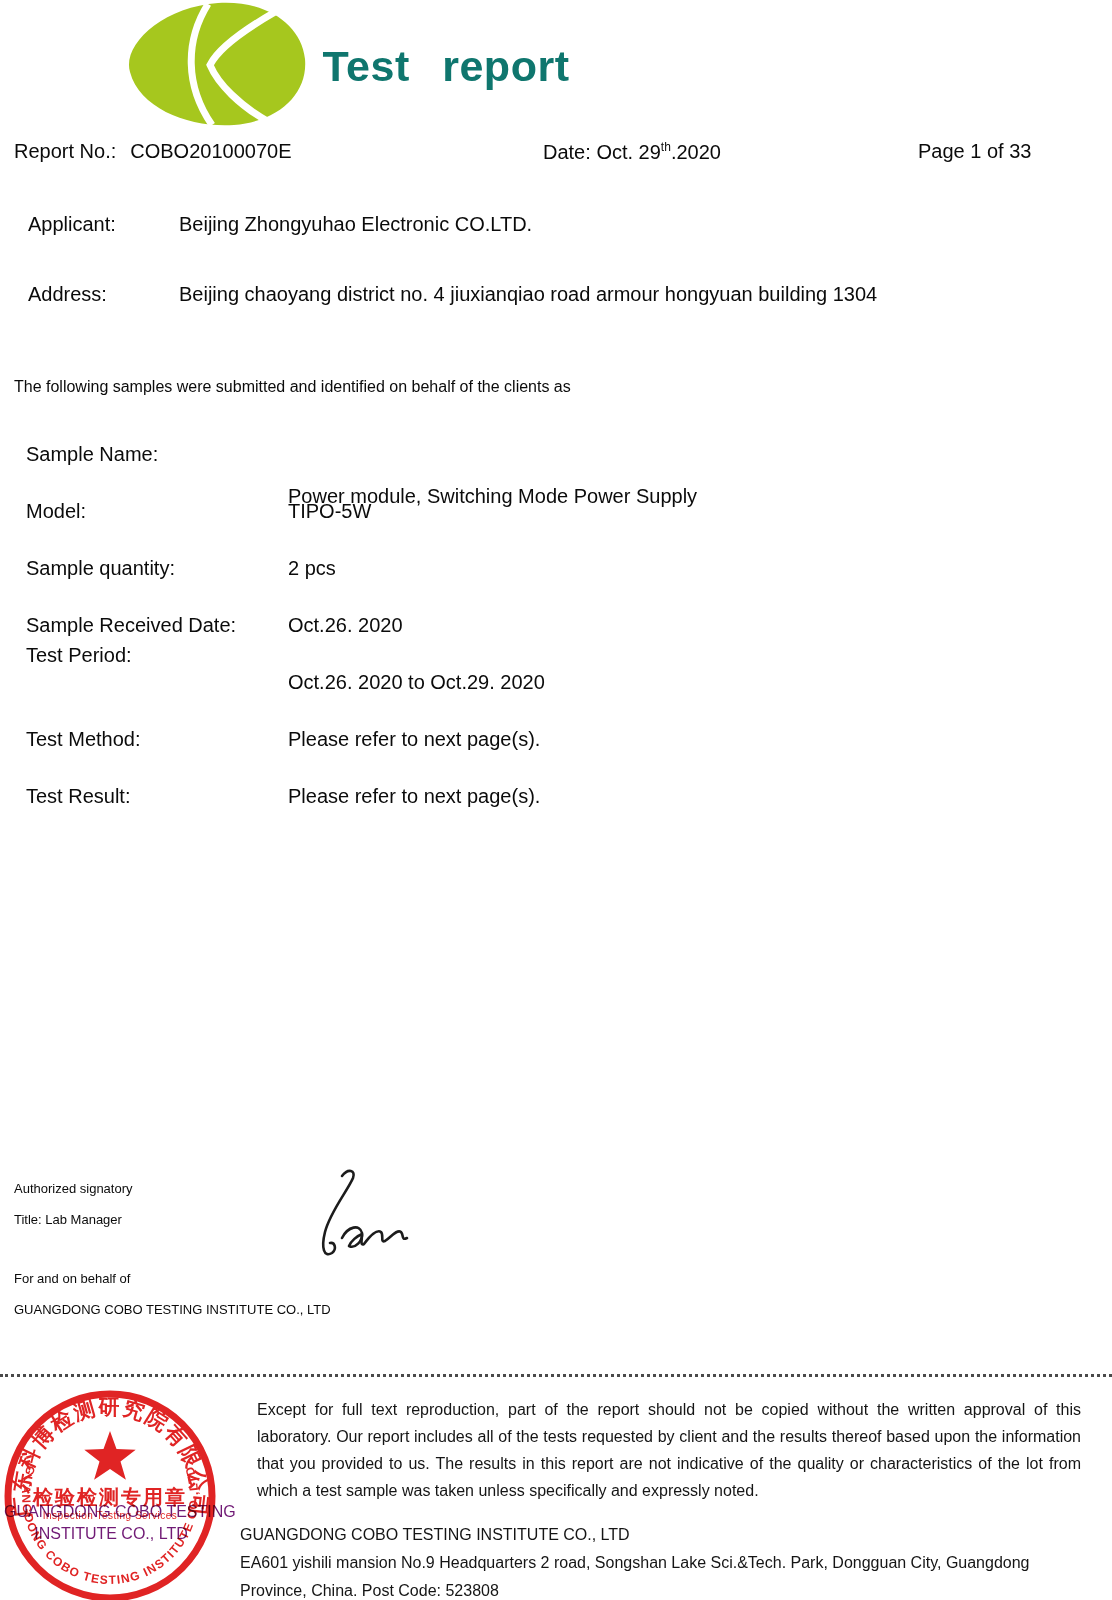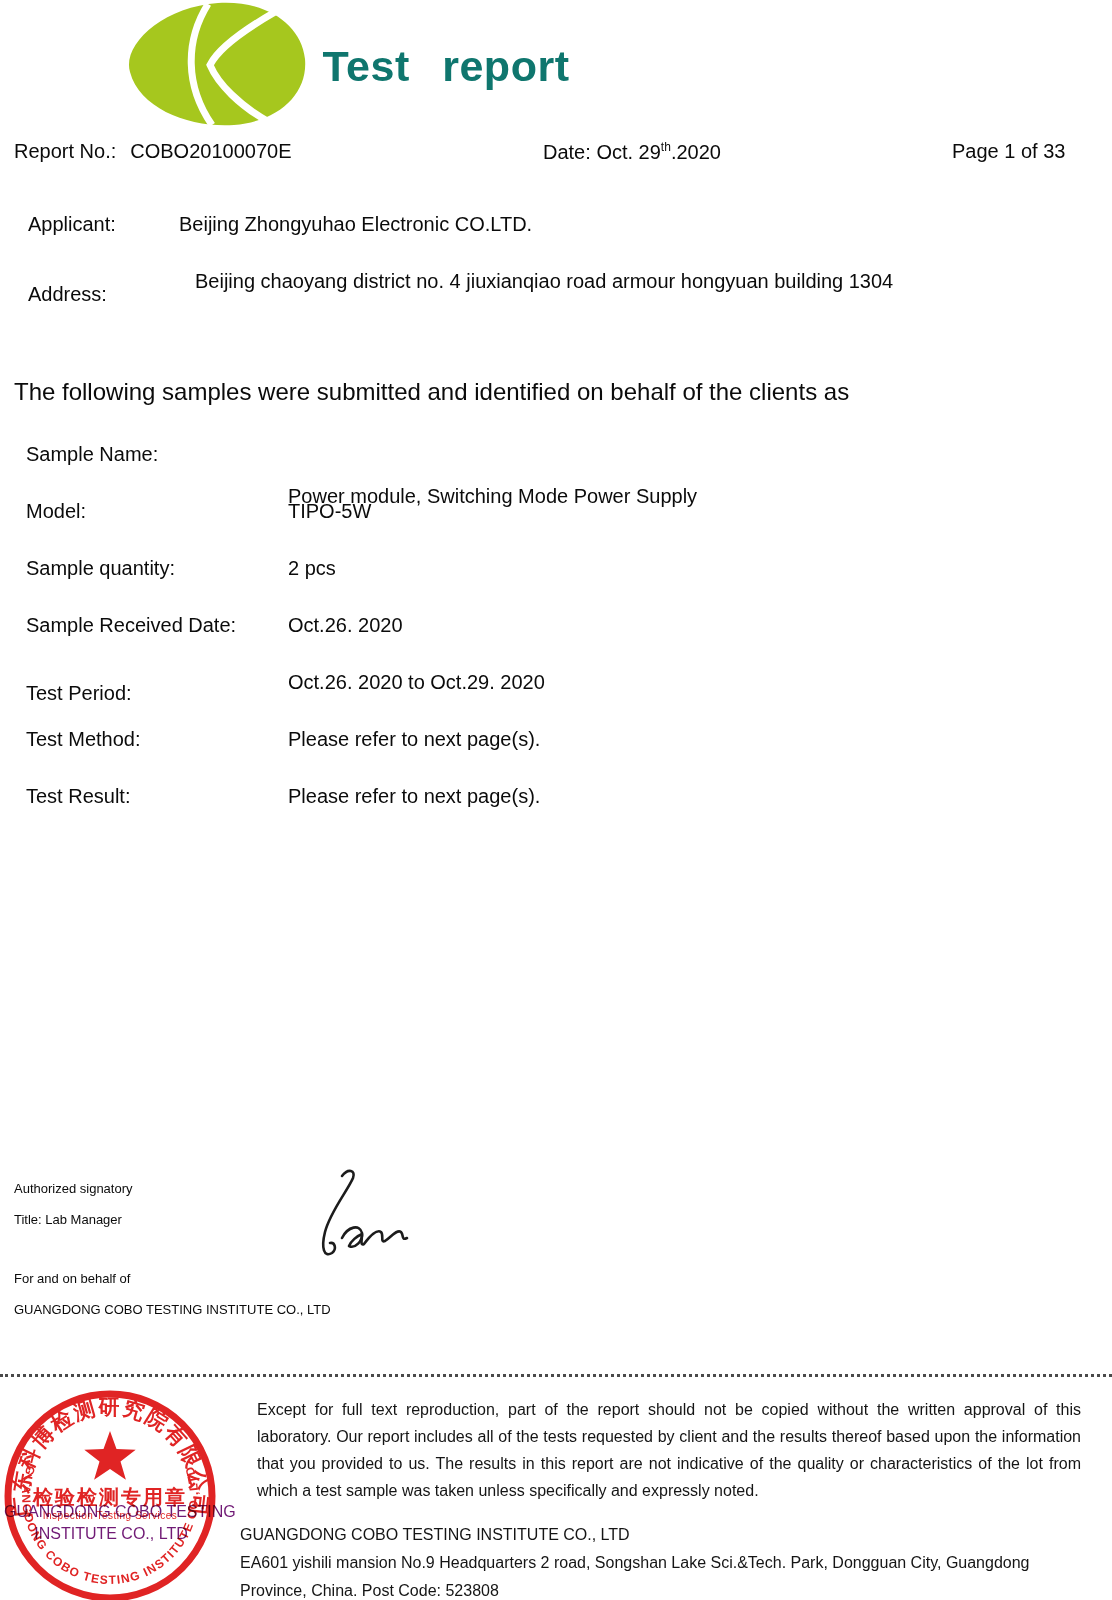"Page 1 of 33" div.abs { left: 952px -> 918px }
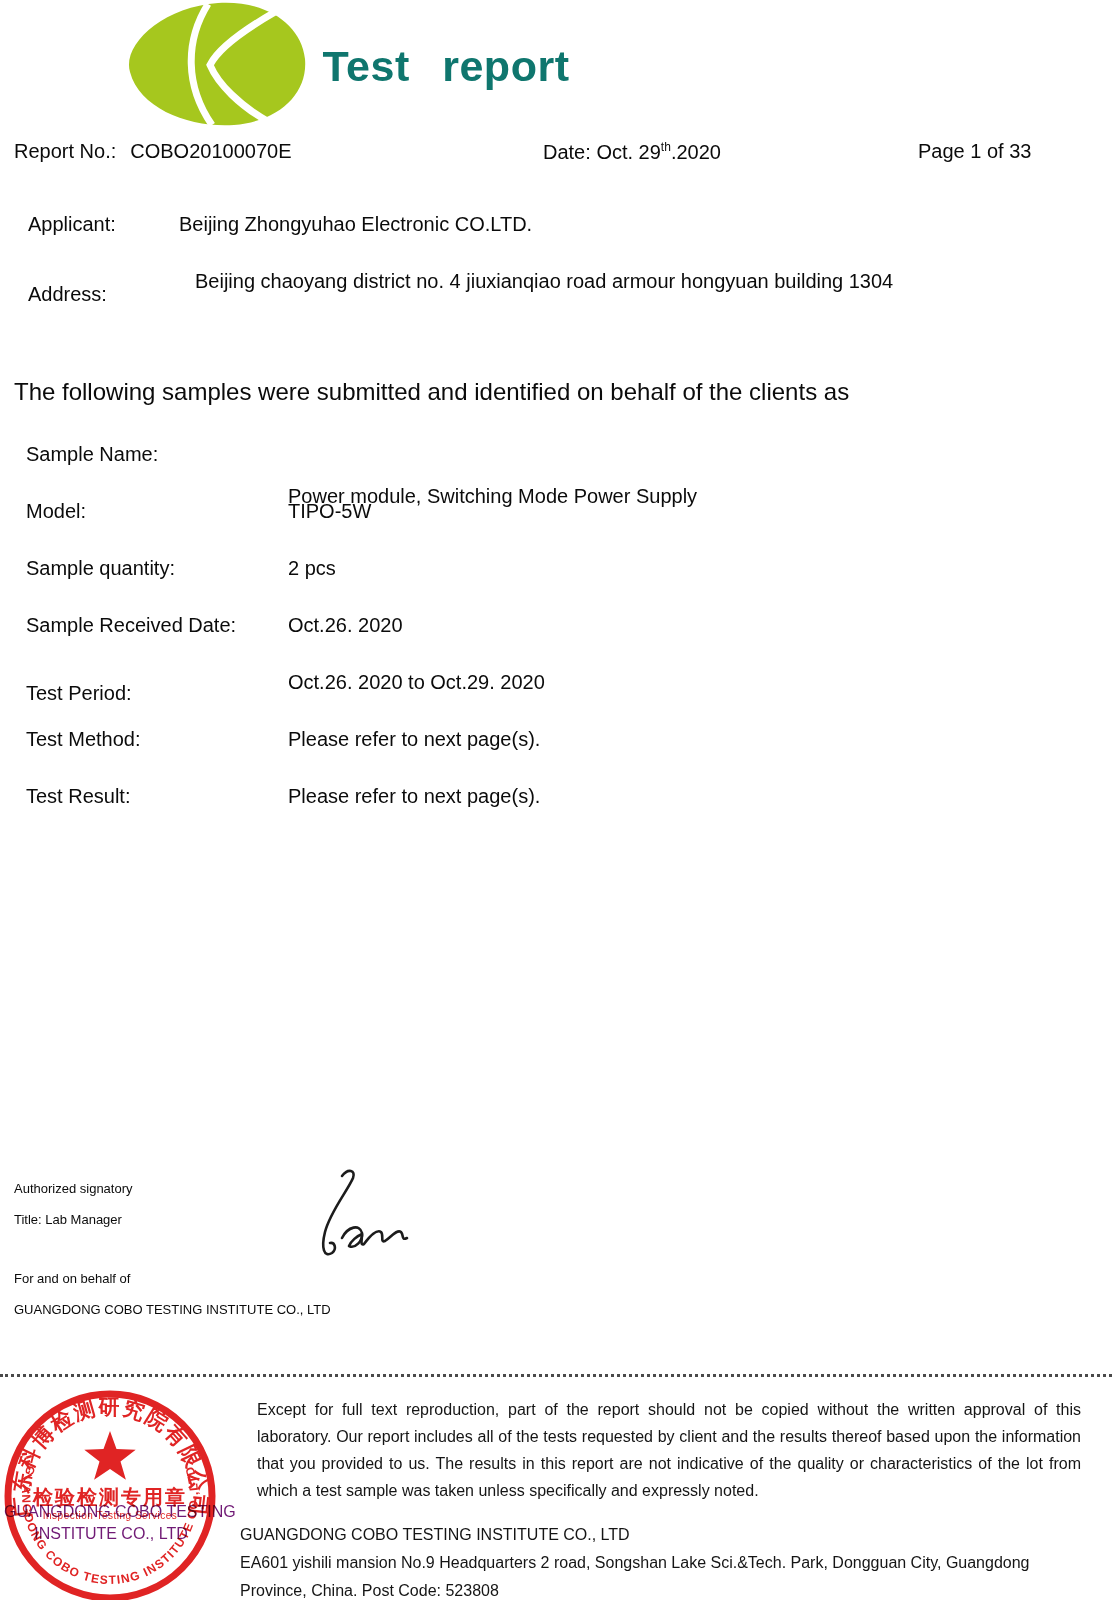"Beijing chaoyang district no. 4" span.row-value { margin-left: 16px -> none; top: 270px -> 283px }
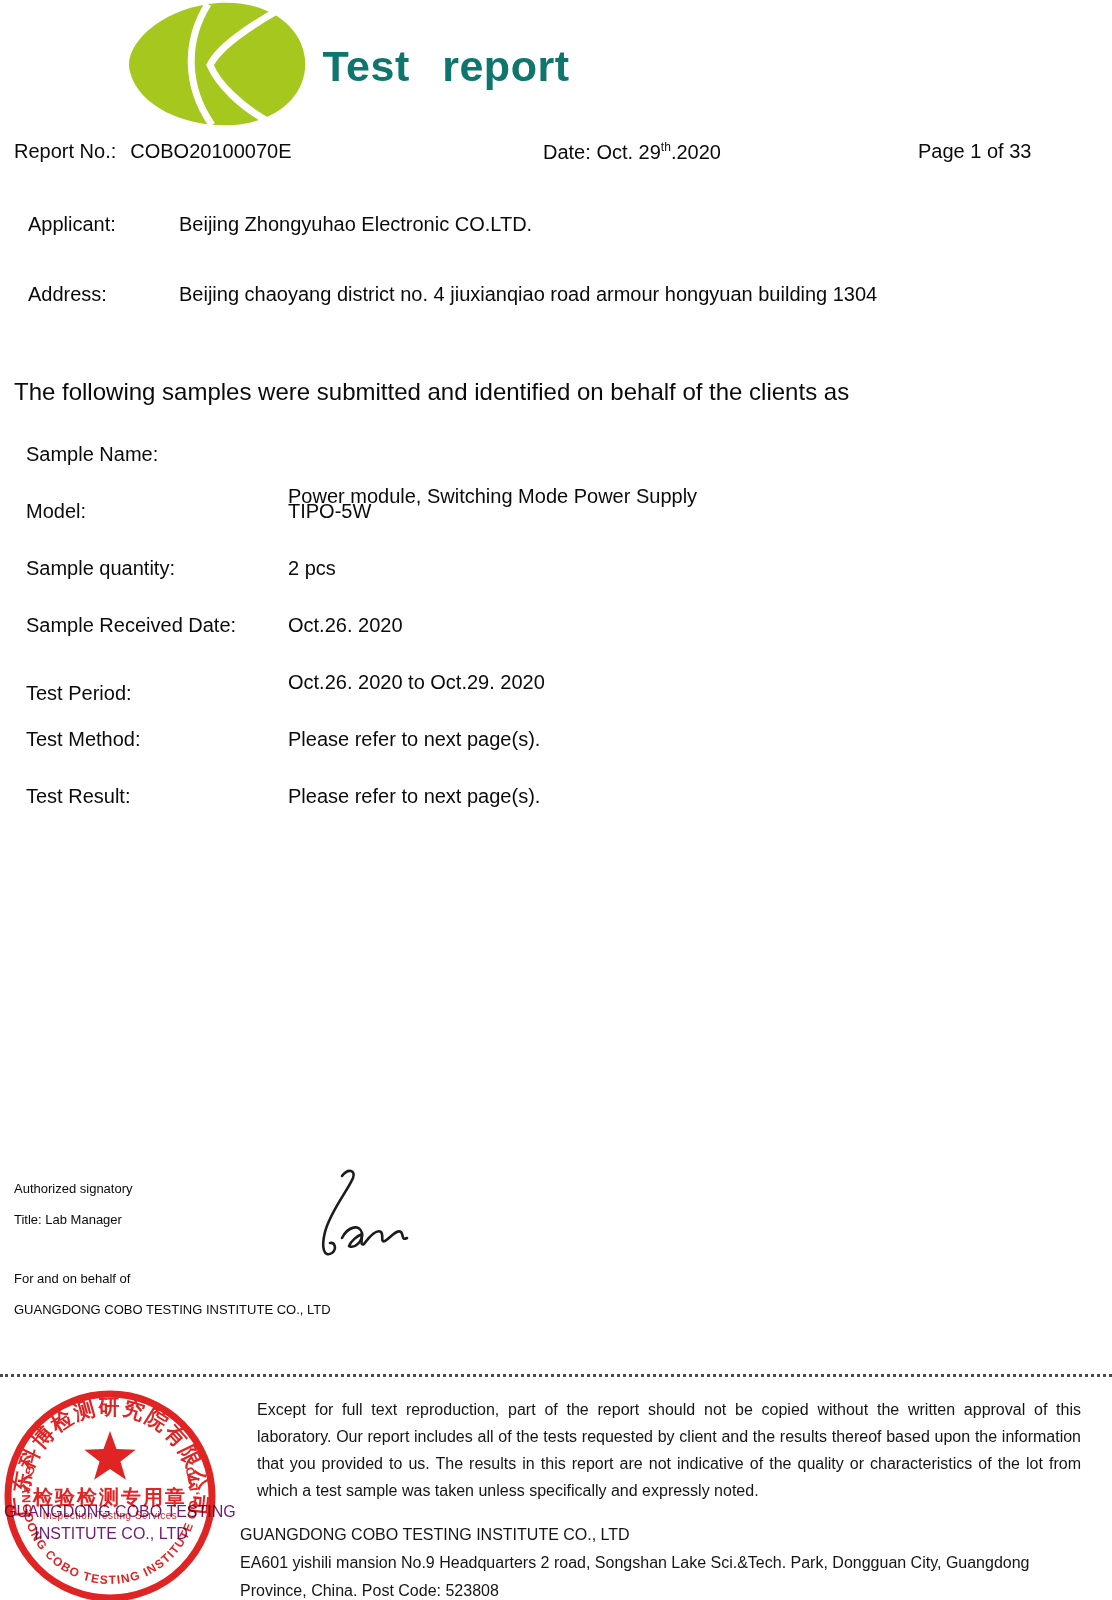"The following samples were submitted" .intro { font-size: 24px -> 16px }
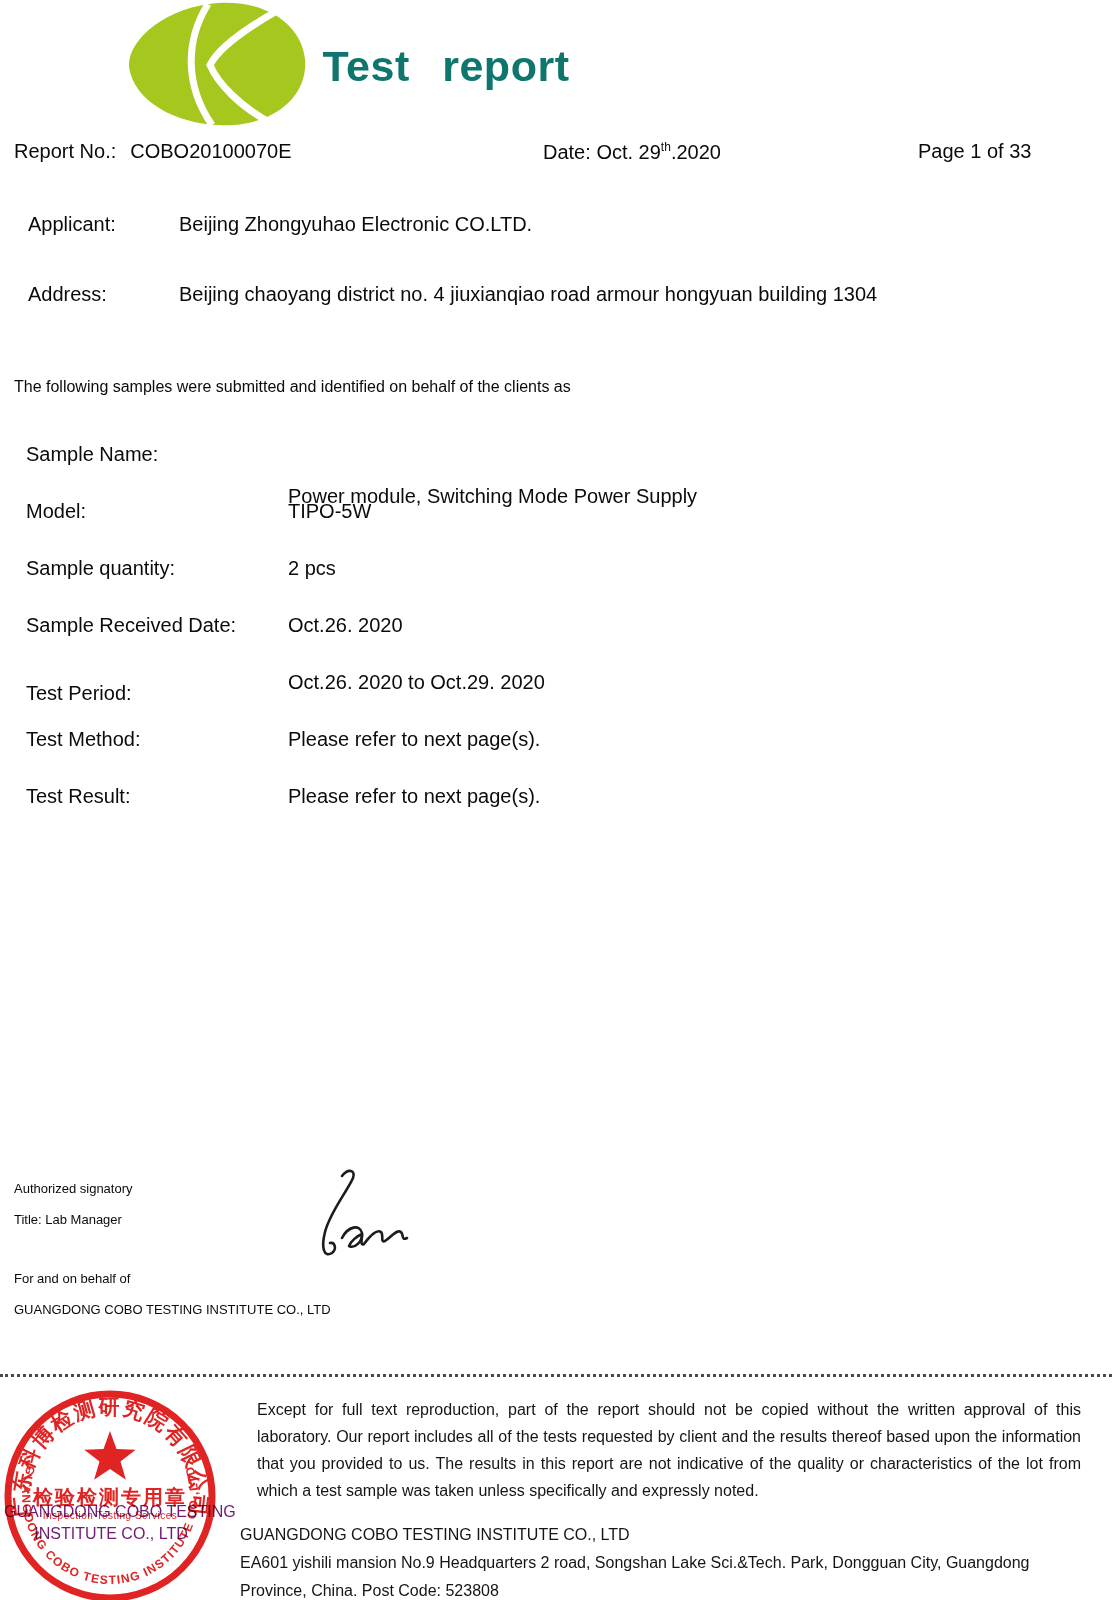"Test Period:" span.row-label { top: 682px -> 644px }
